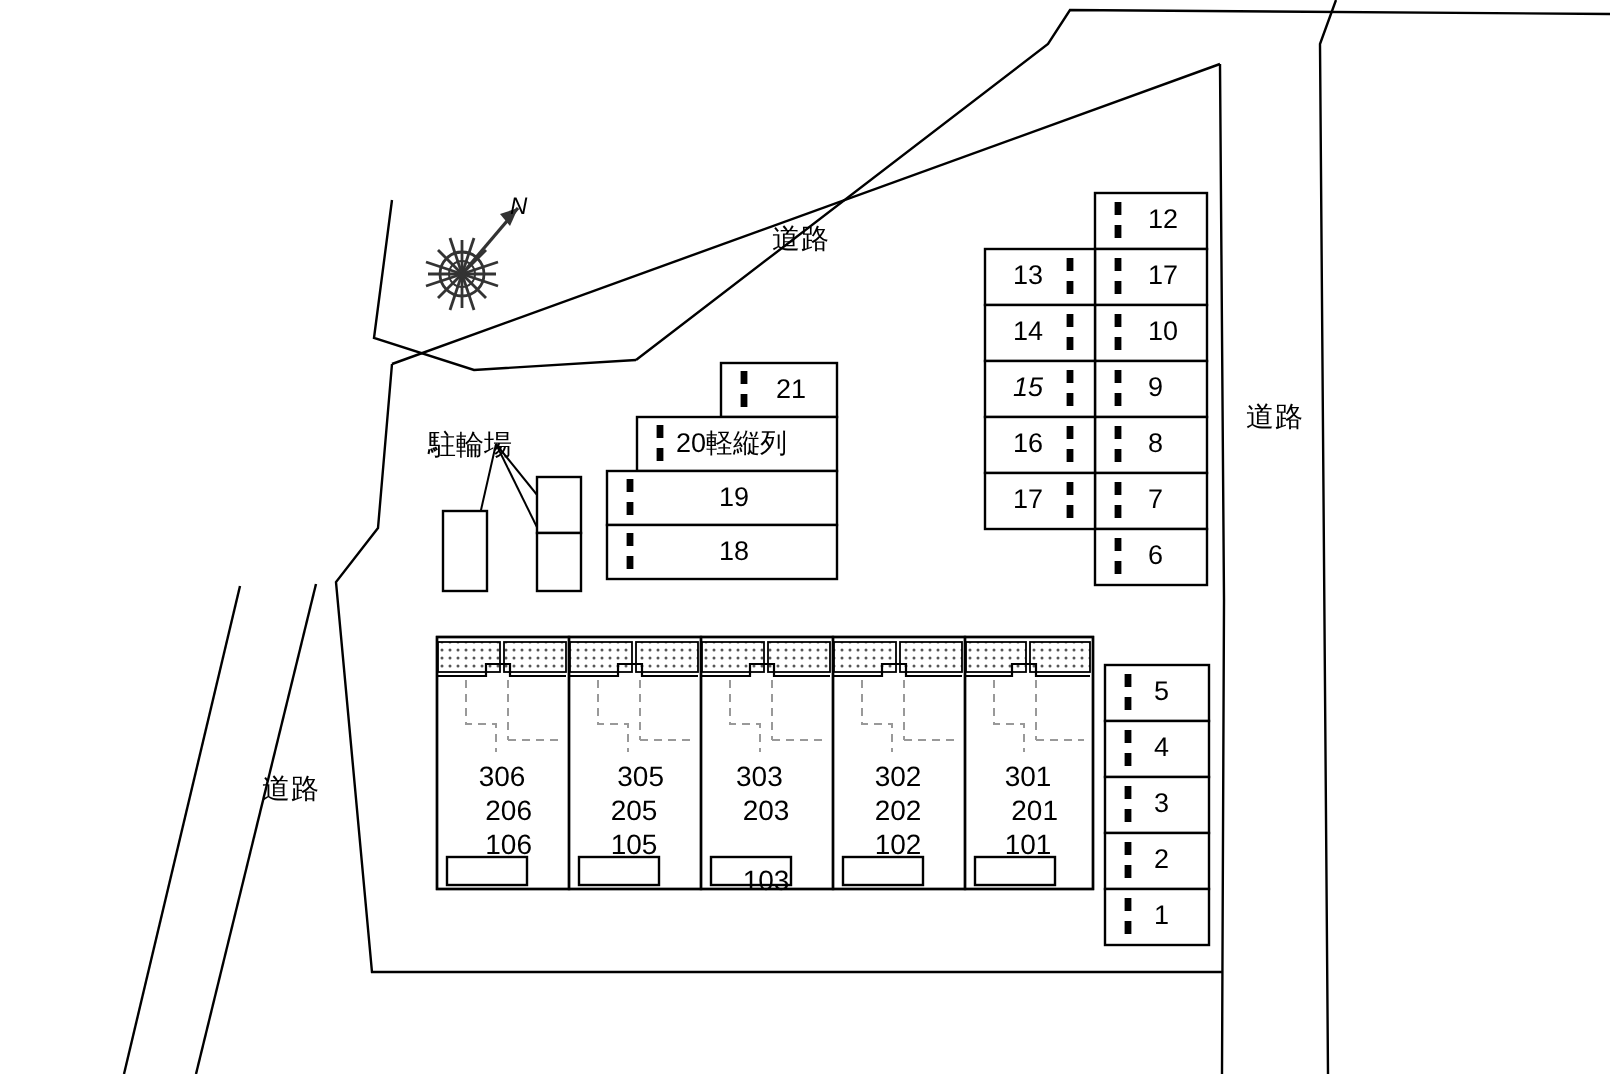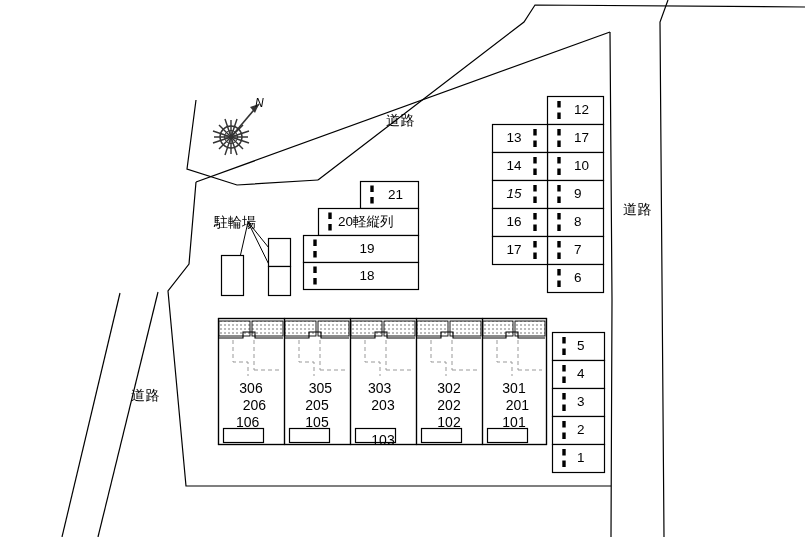"106" div.lbl { text-align: left -> right }
